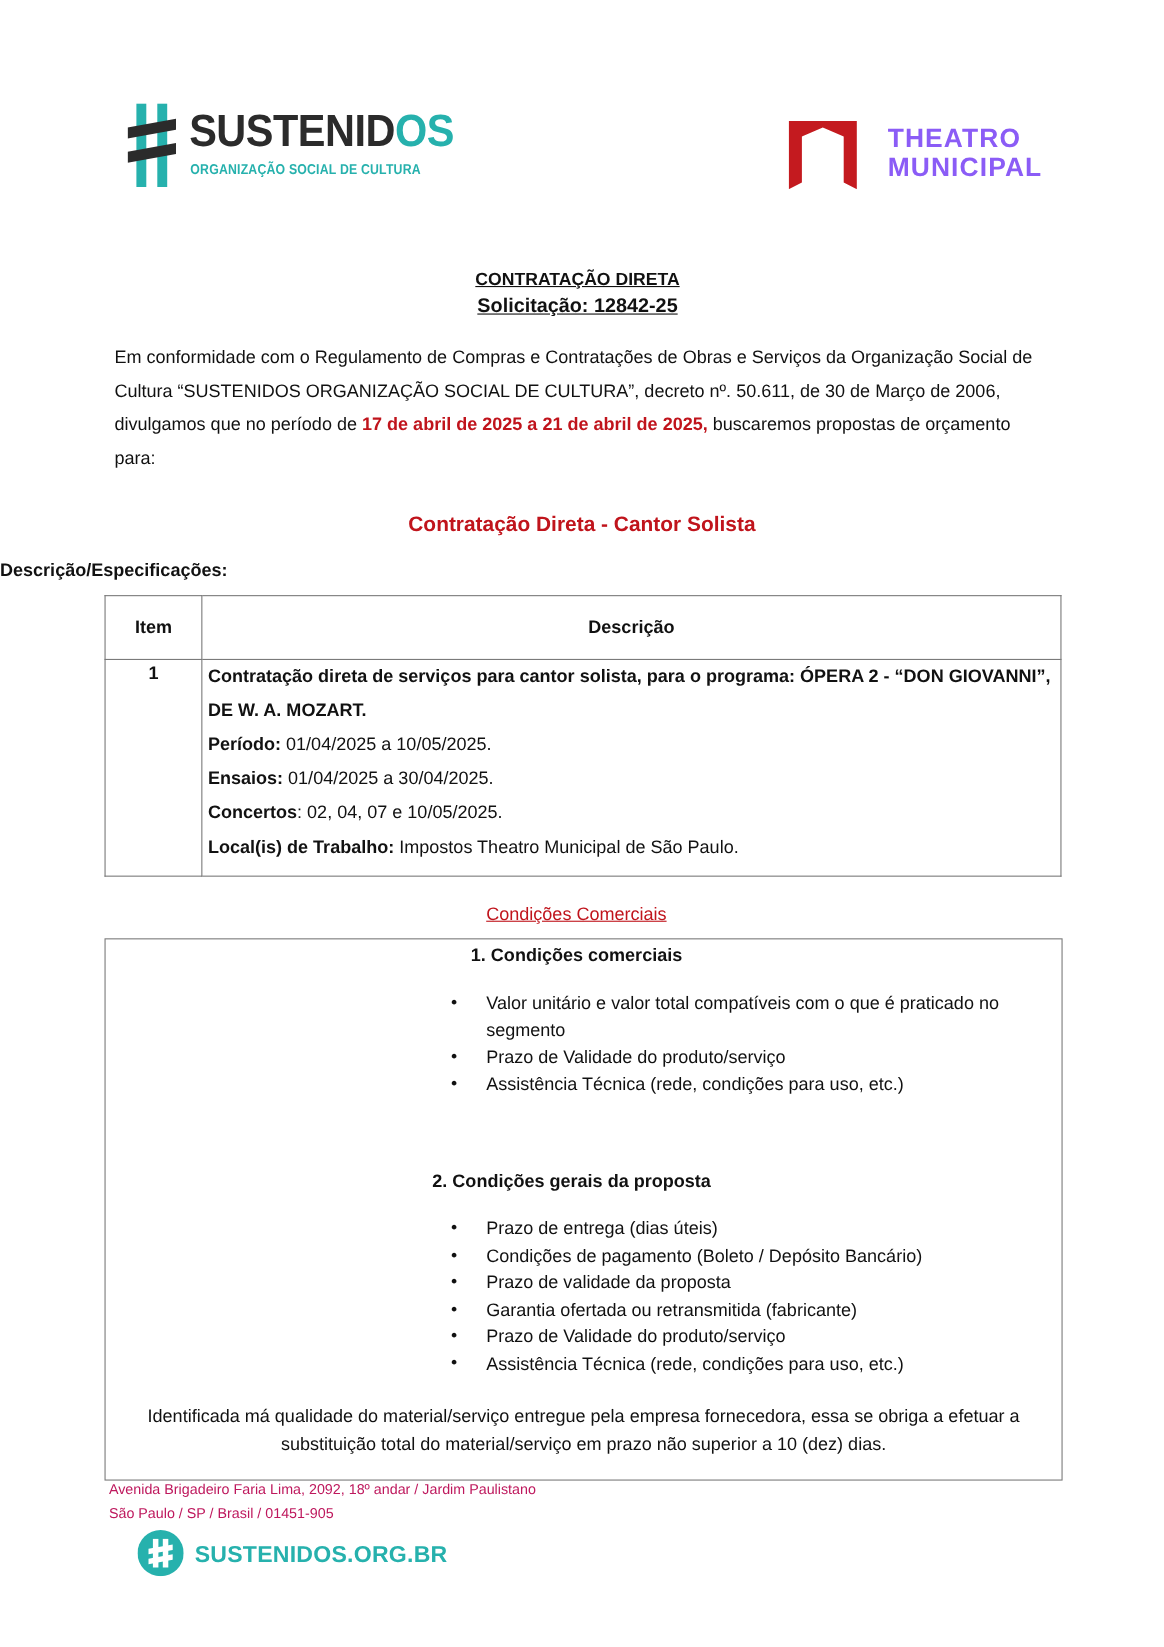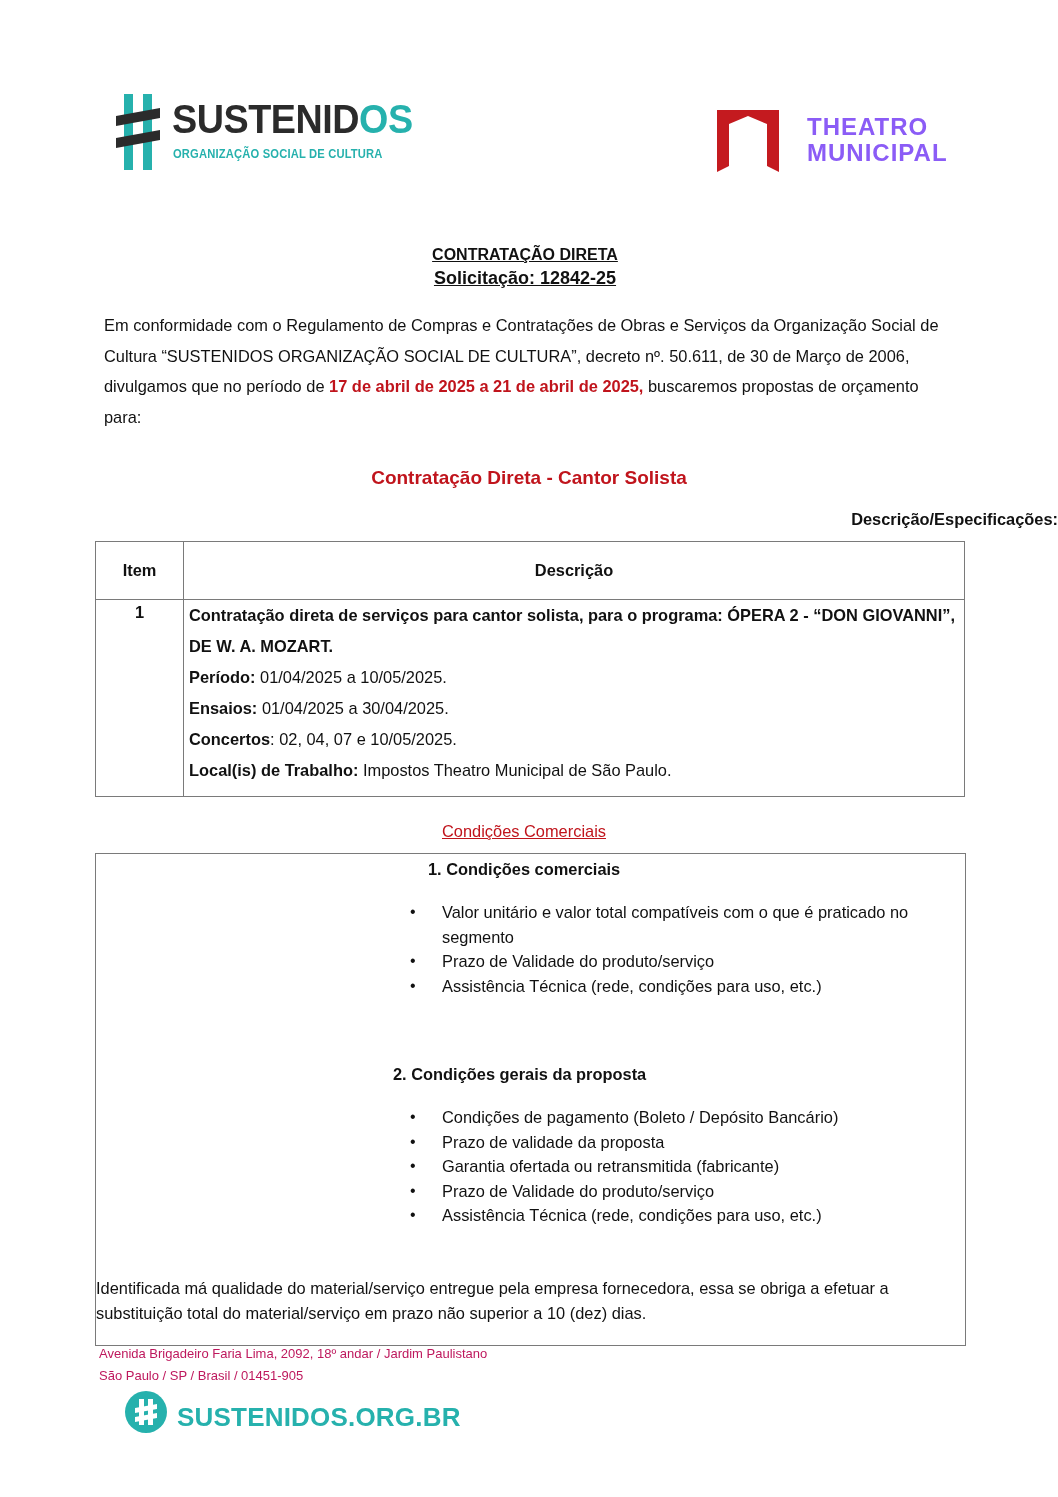"Descrição/Especificações:" .desc-title { text-align: right -> left }
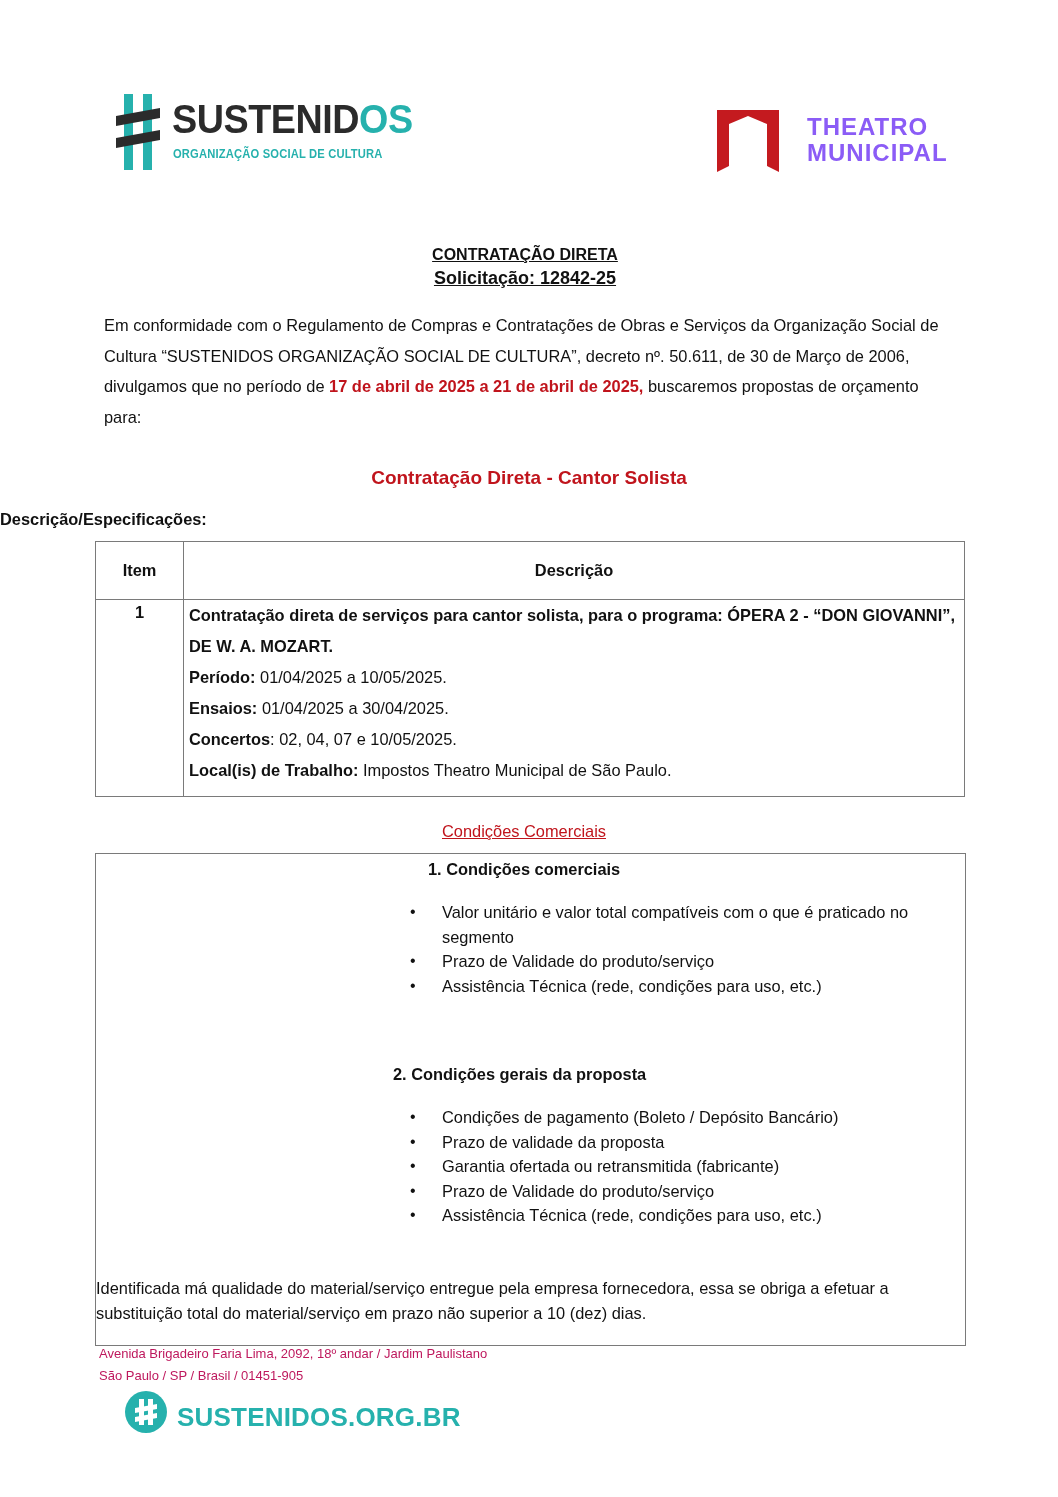"Prazo de entrega (dias úteis)" li { html: none -> <li>Prazo de entrega (dias úteis)</li> }
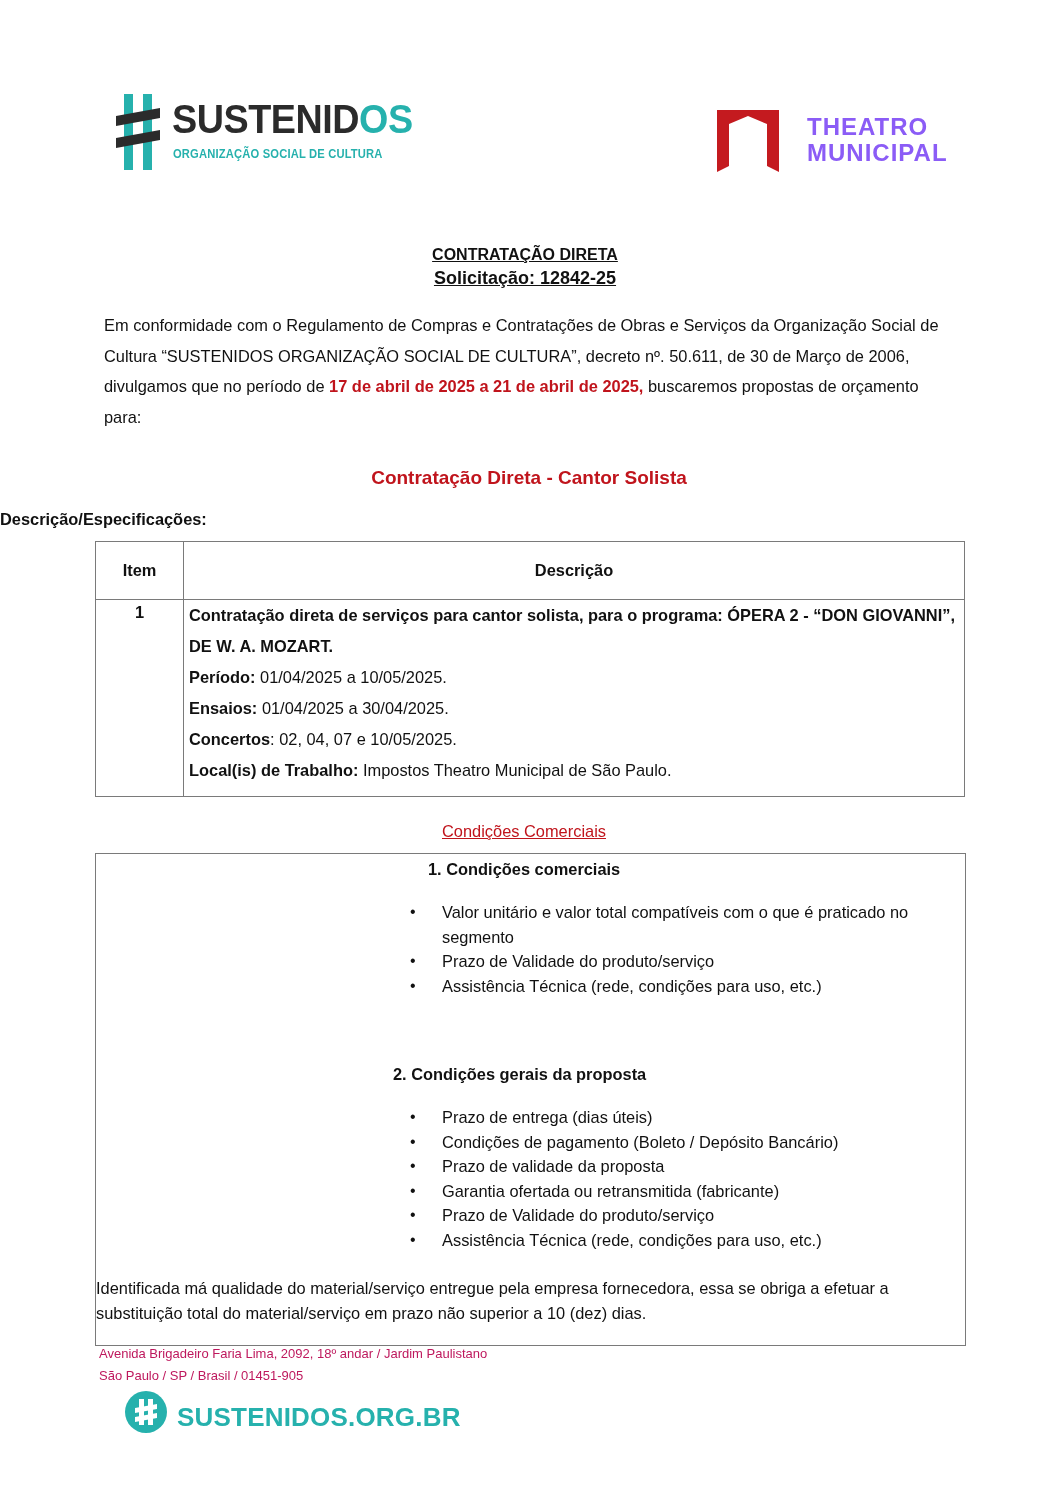"Identificada má qualidade do" .closing { text-align: left -> center }
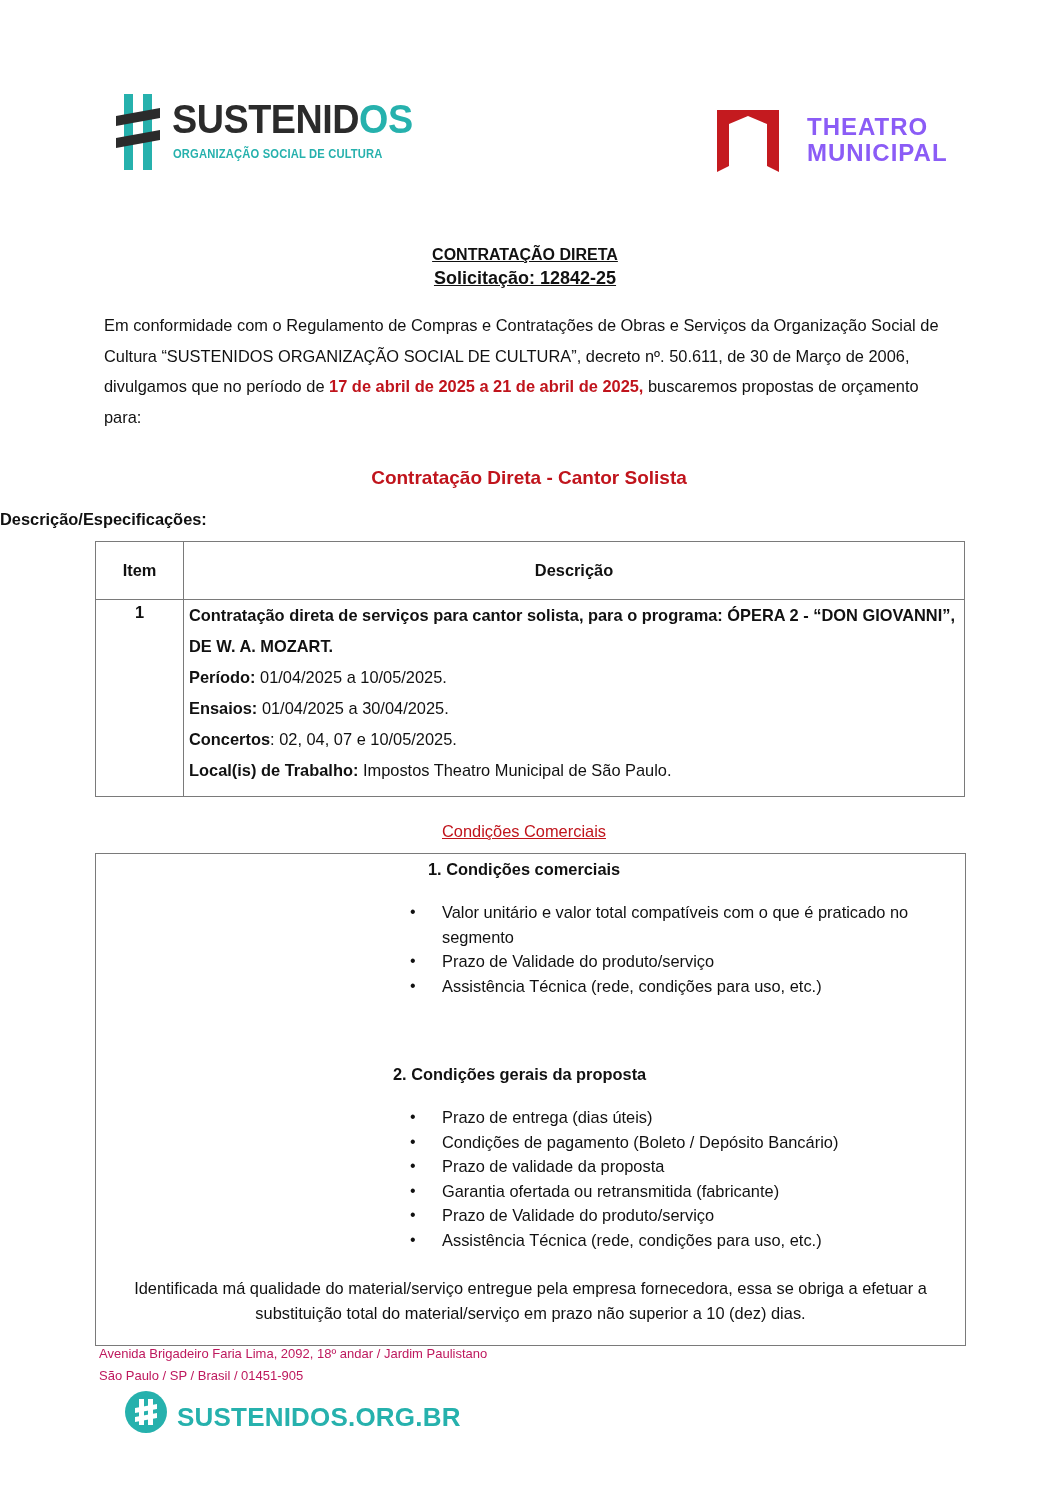"SUSTENIDOS.ORG.BR" .footer-url { font-size: 26px -> 21px }
